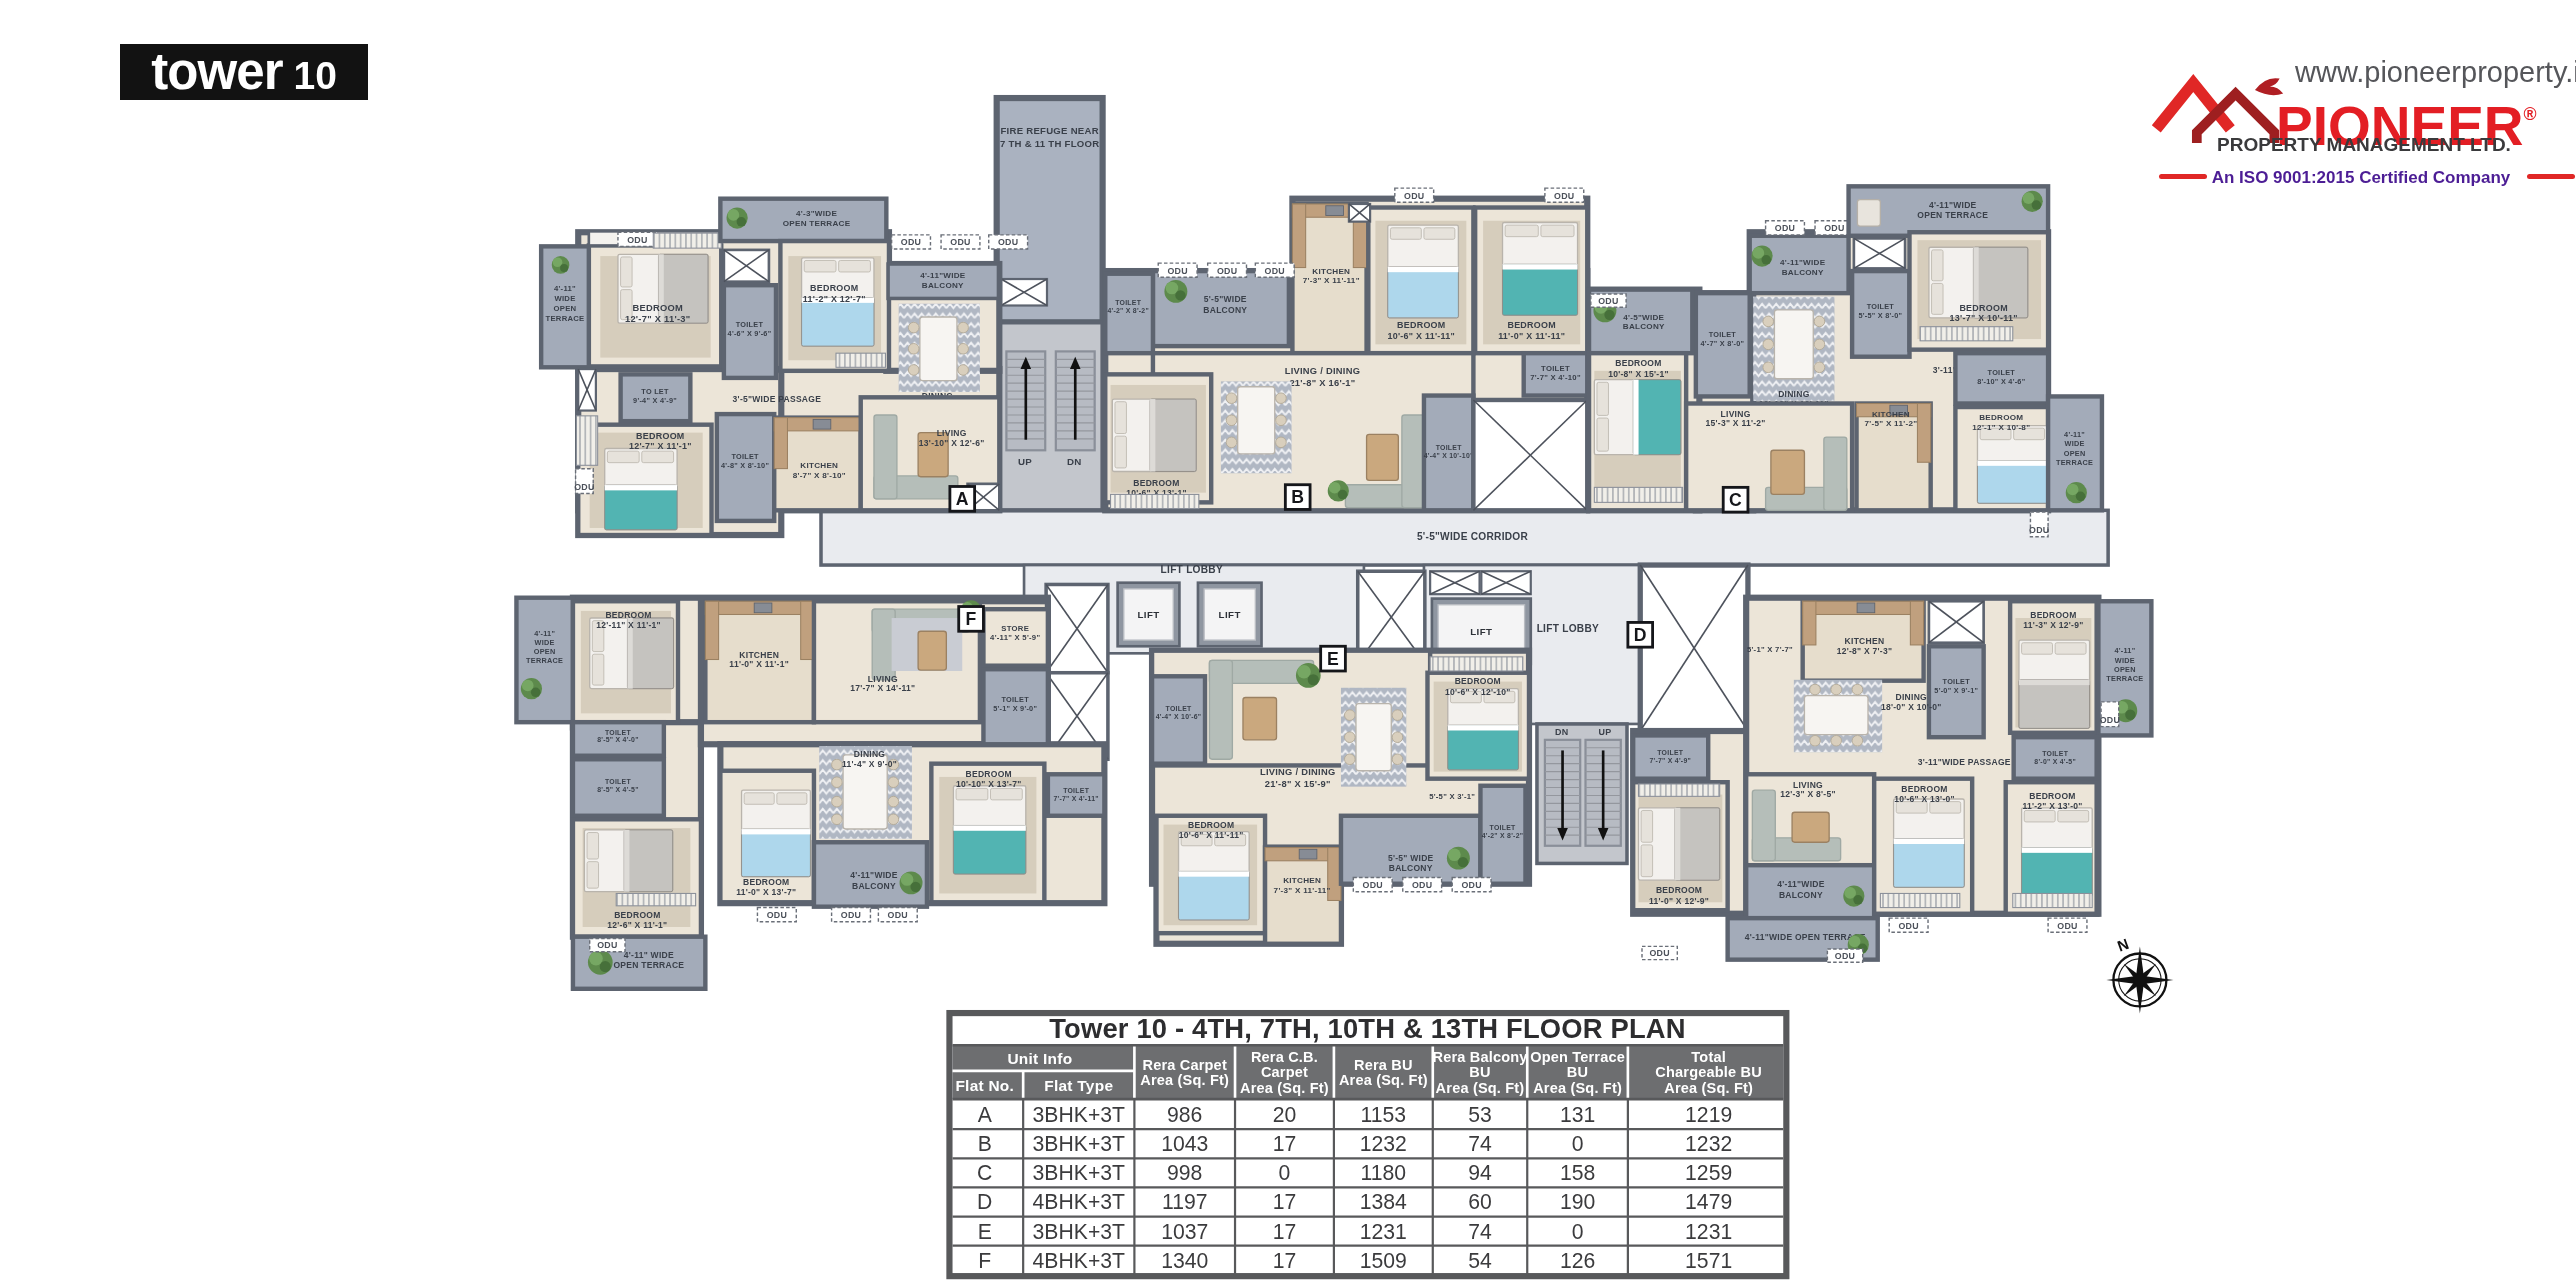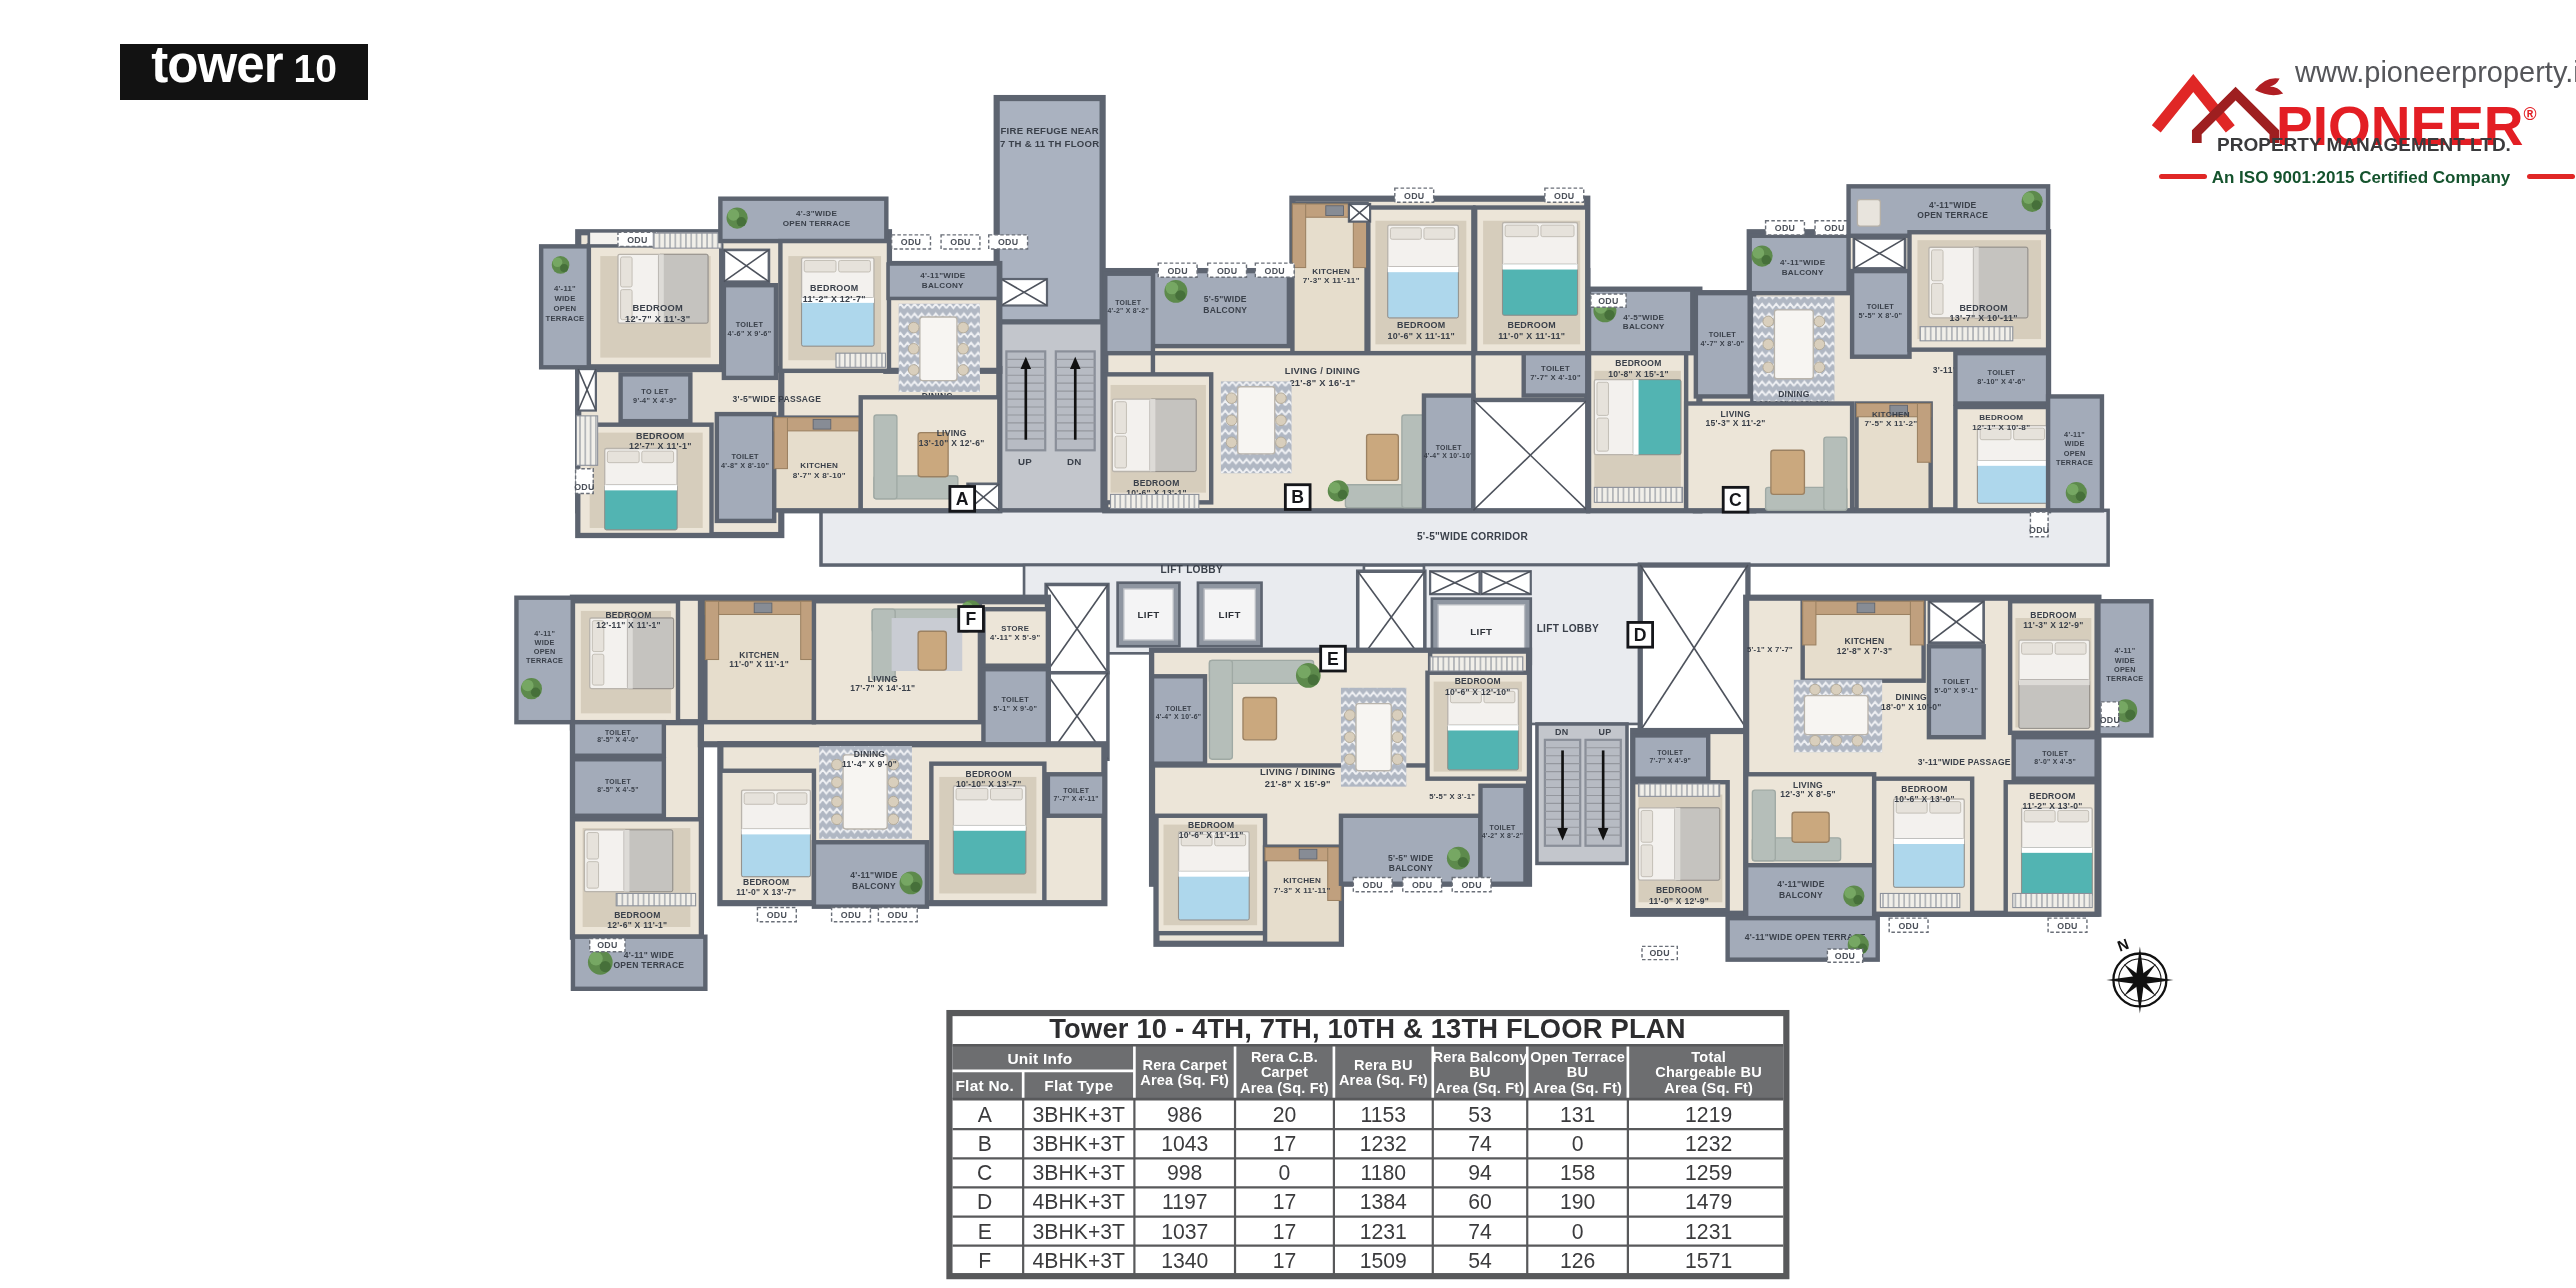"tower 10" div.abs { line-height: 41px -> 55px }
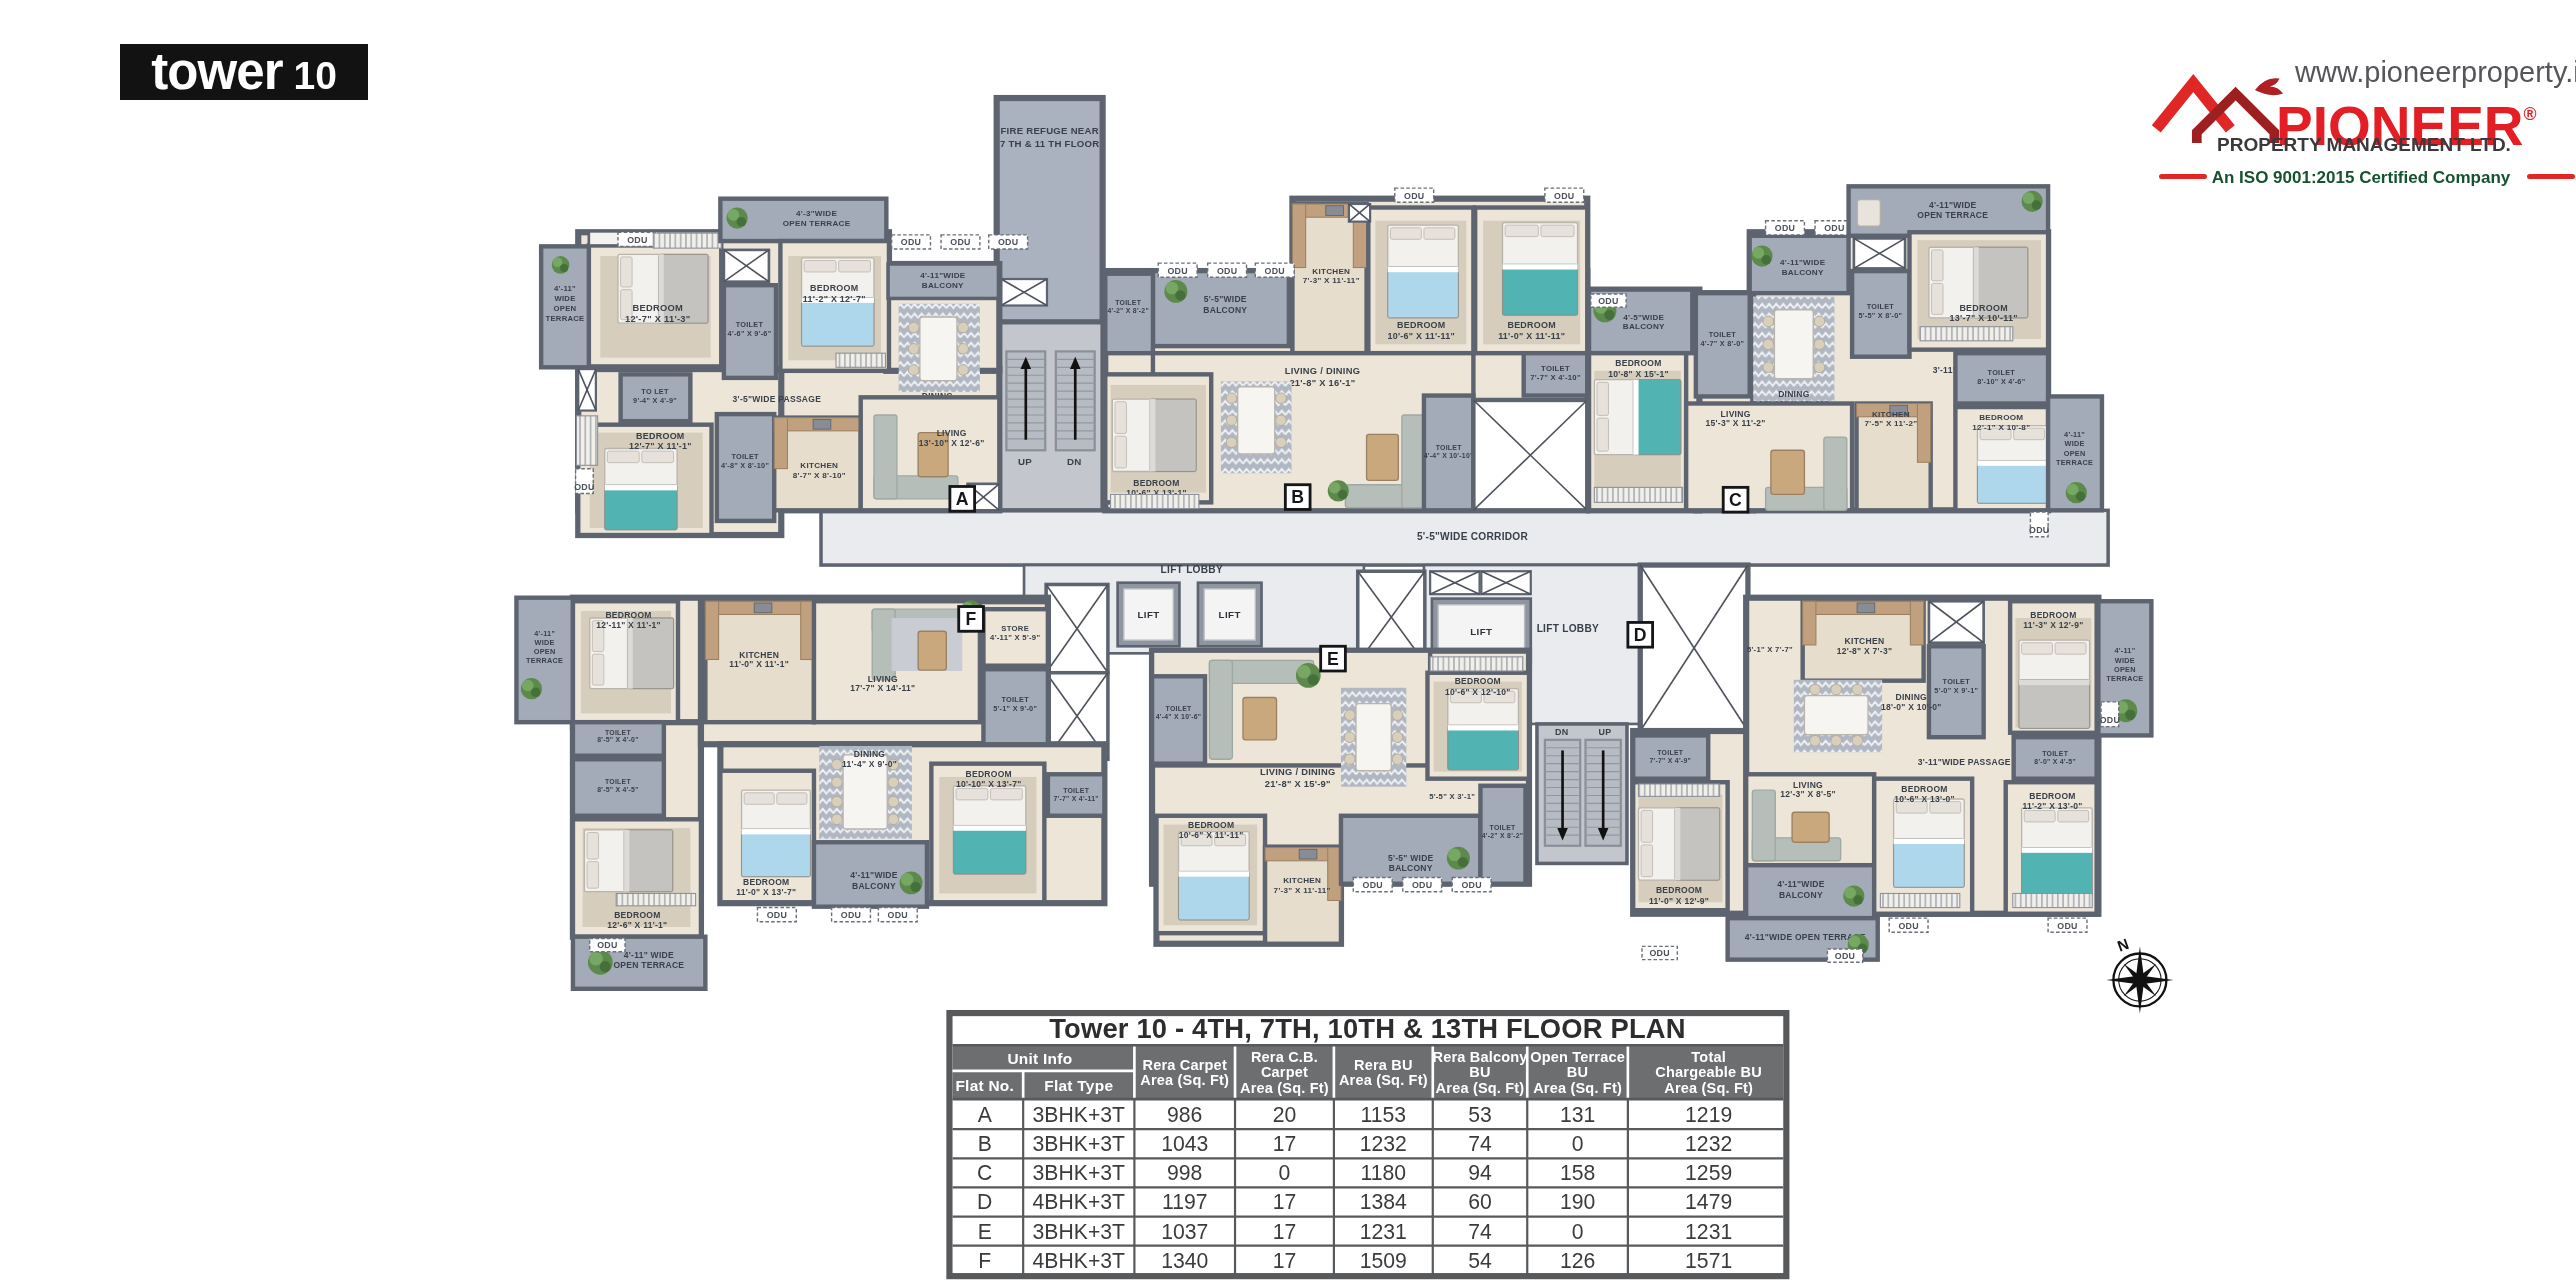"An ISO 9001:2015 Certified Company" div.abs { color: #14532d -> #4c1d95 }
